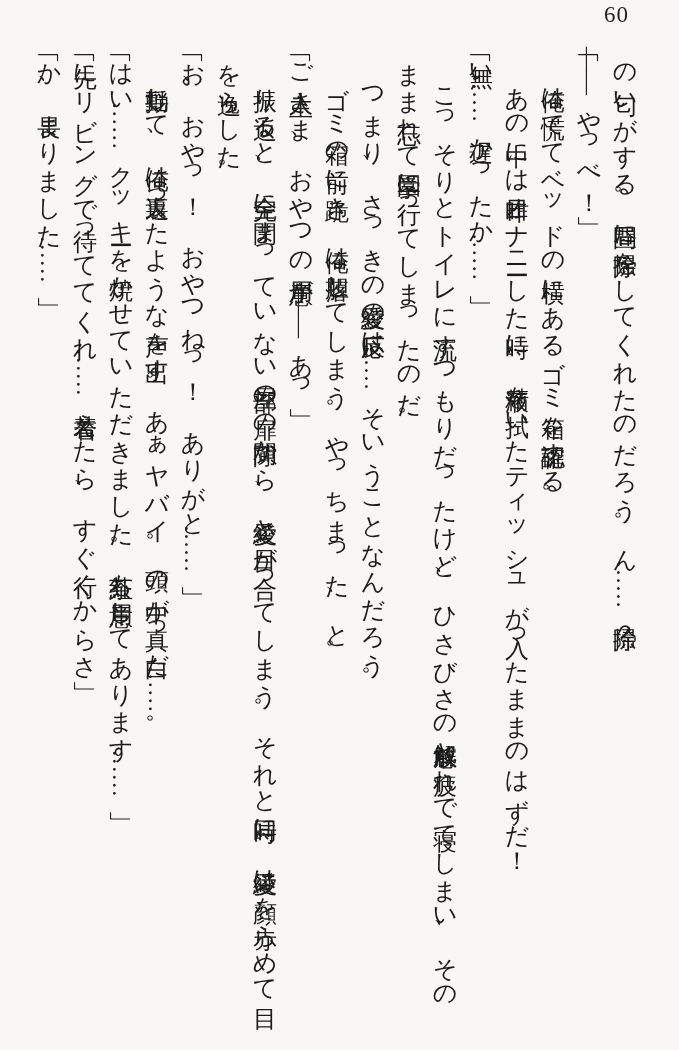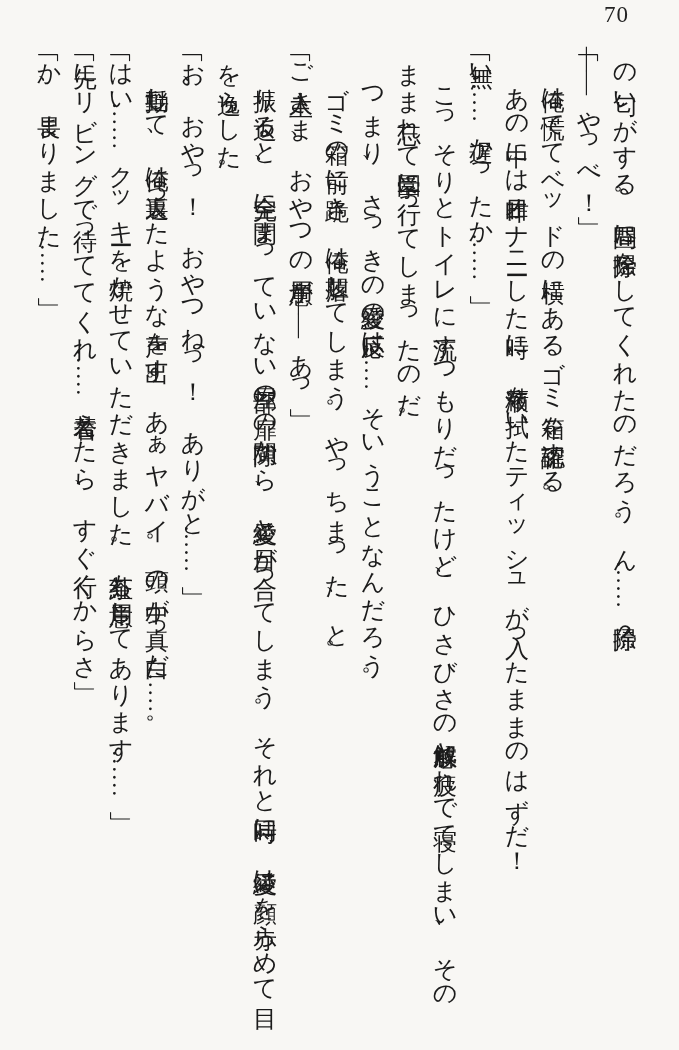"70" div.page-number { text: 70 -> 60 }
